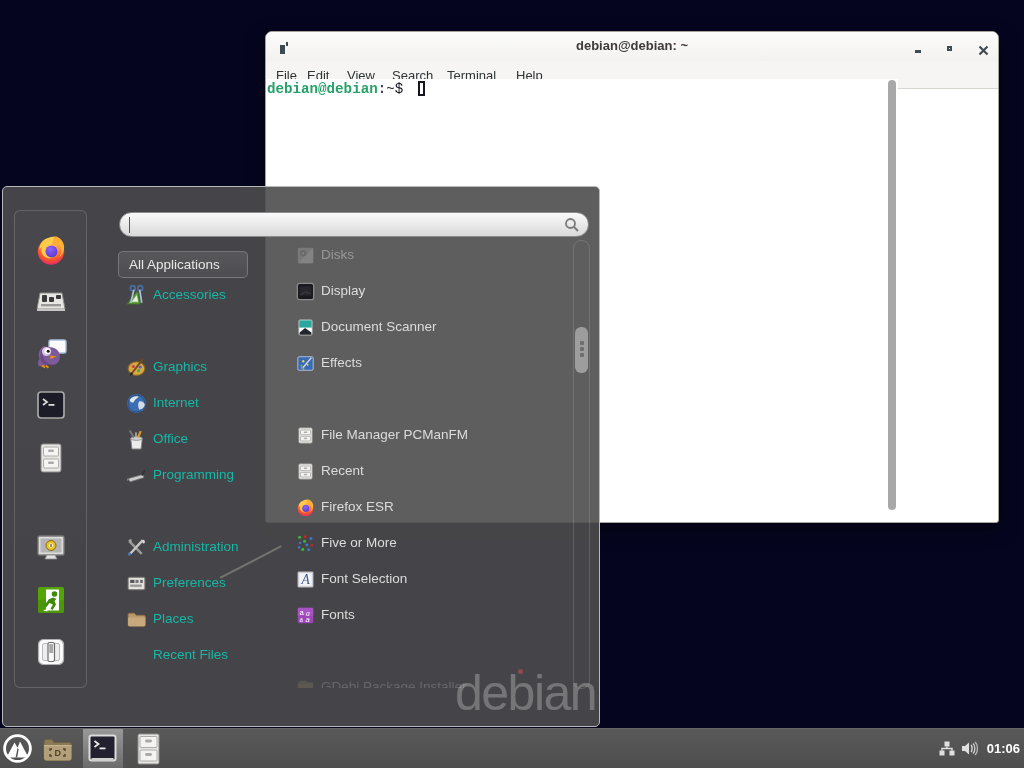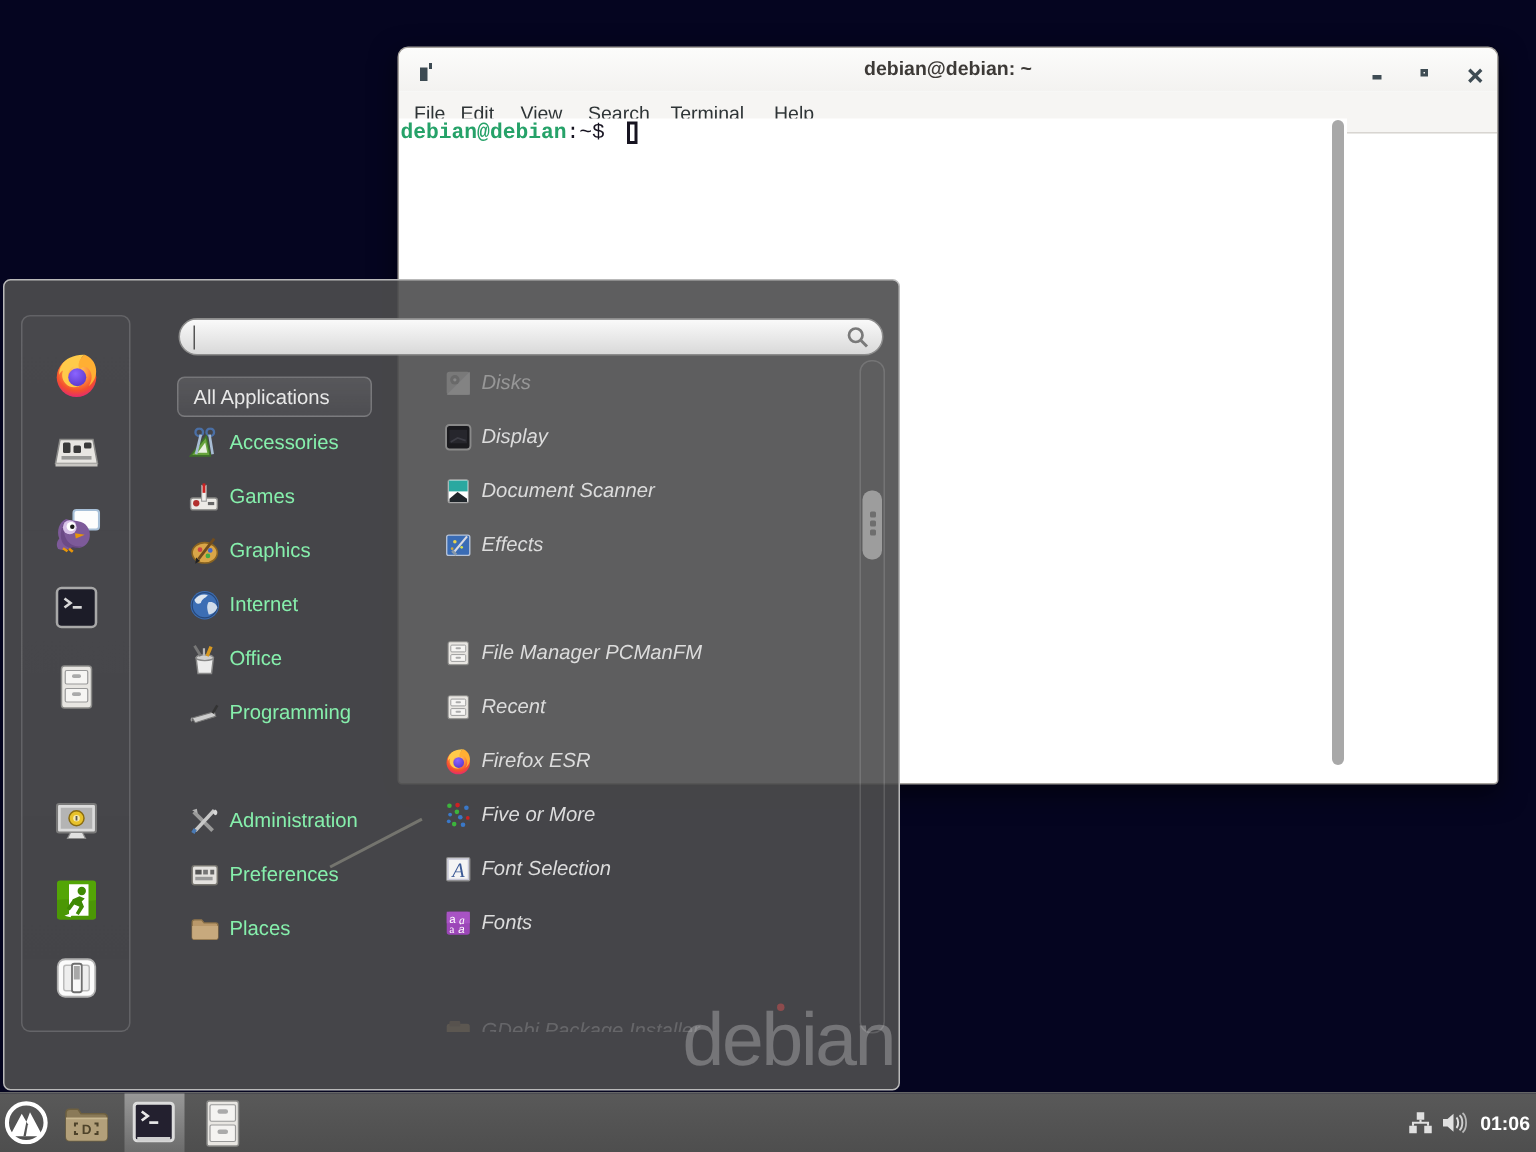"Disks" .app .al { font-style: italic -> none }
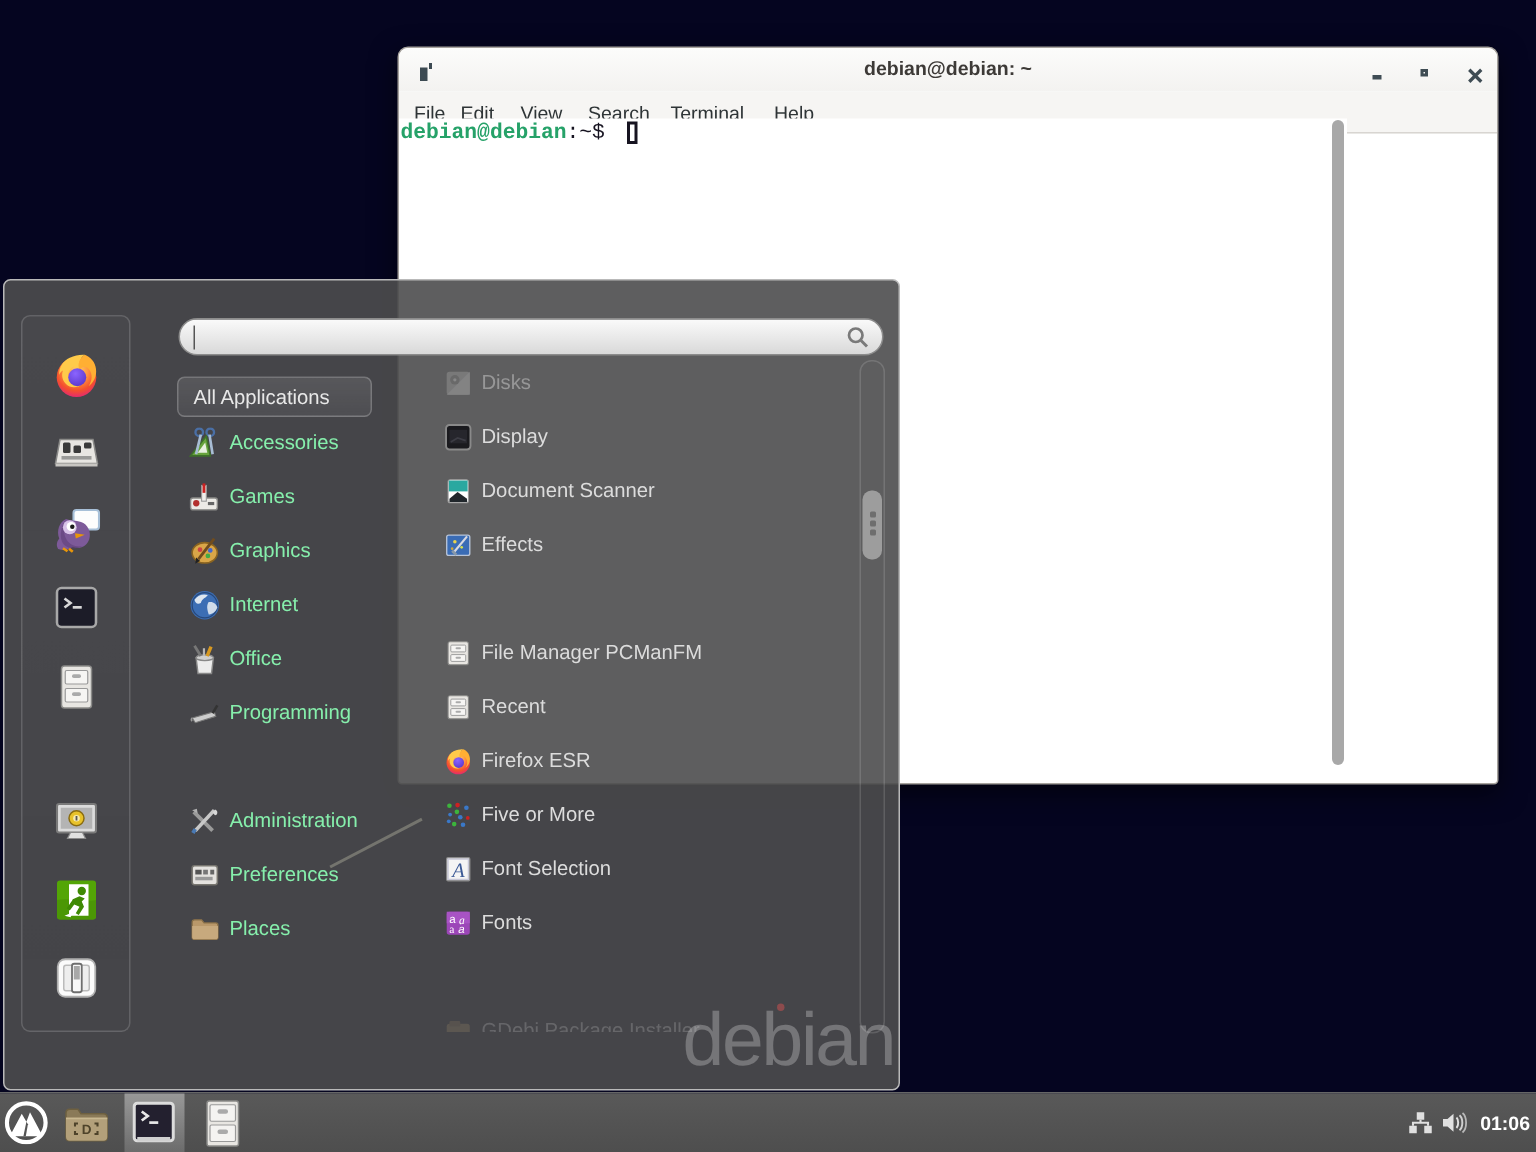"Accessories" .cat { color: #86efac -> #14b8a6 }
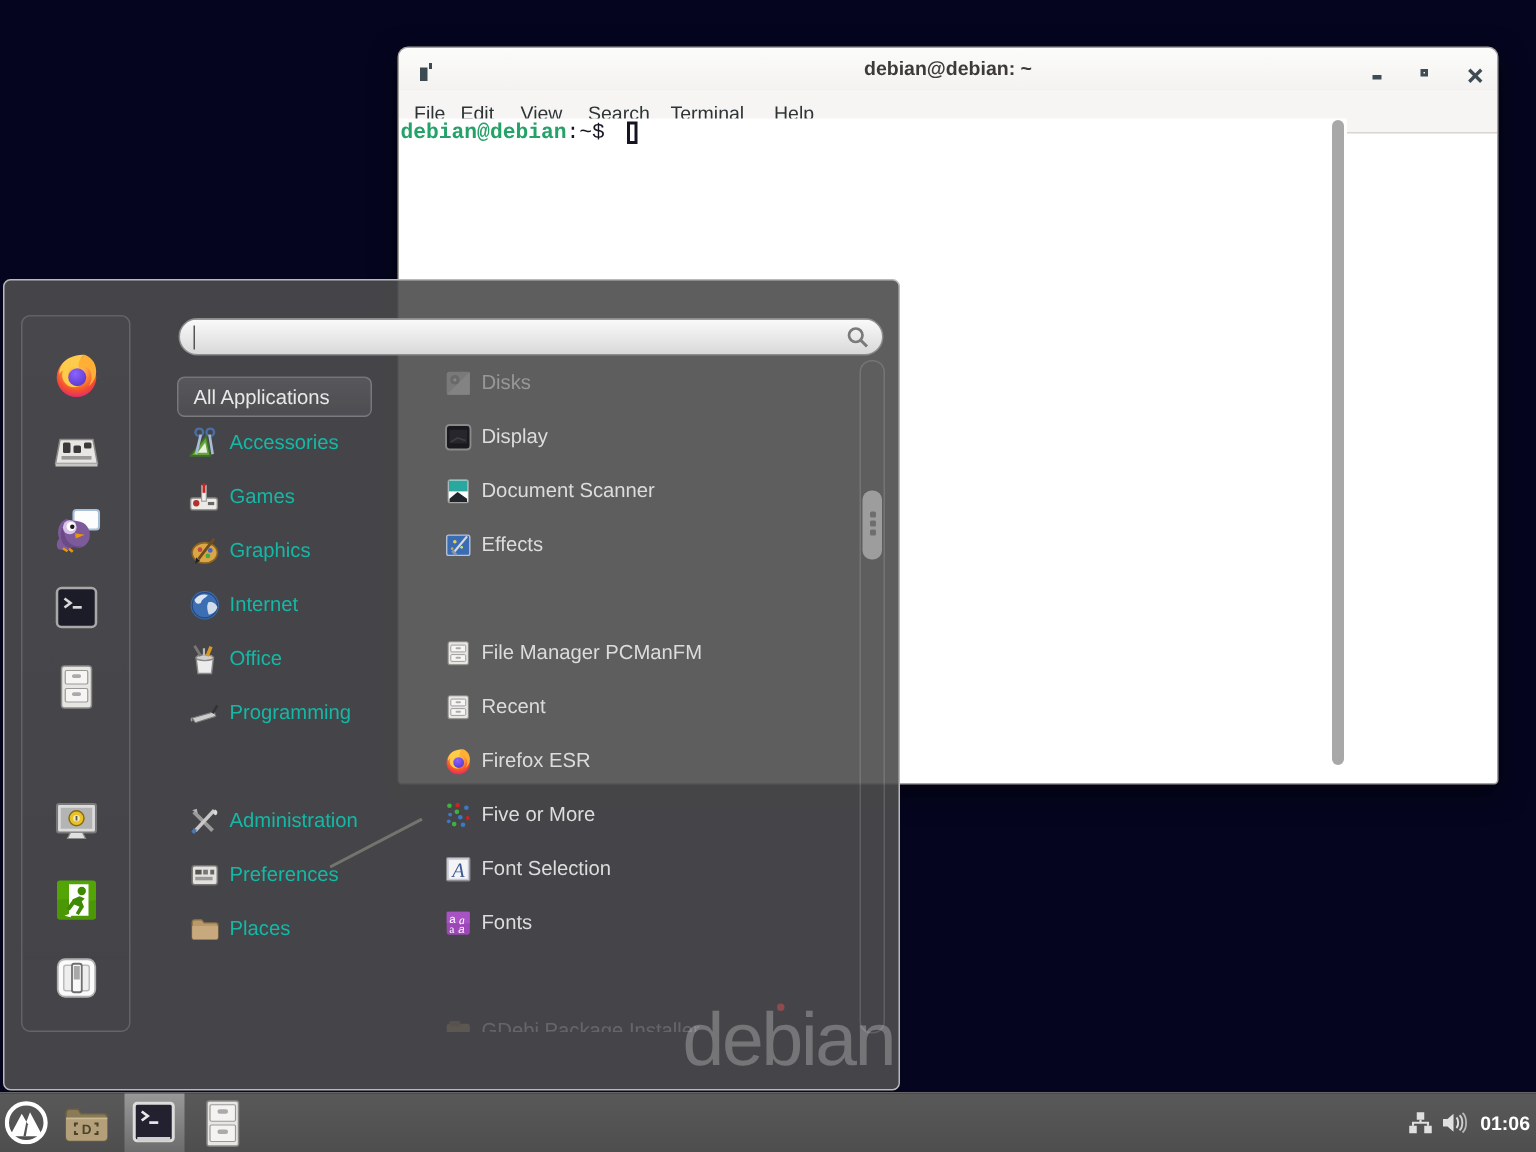"Games" div.cat { html: <div> <svg> <rect></rect> <rect></rect> <rect></rect> <circle></circle> <rect></rect> </svg> <span>Games</span> </div> -> none }
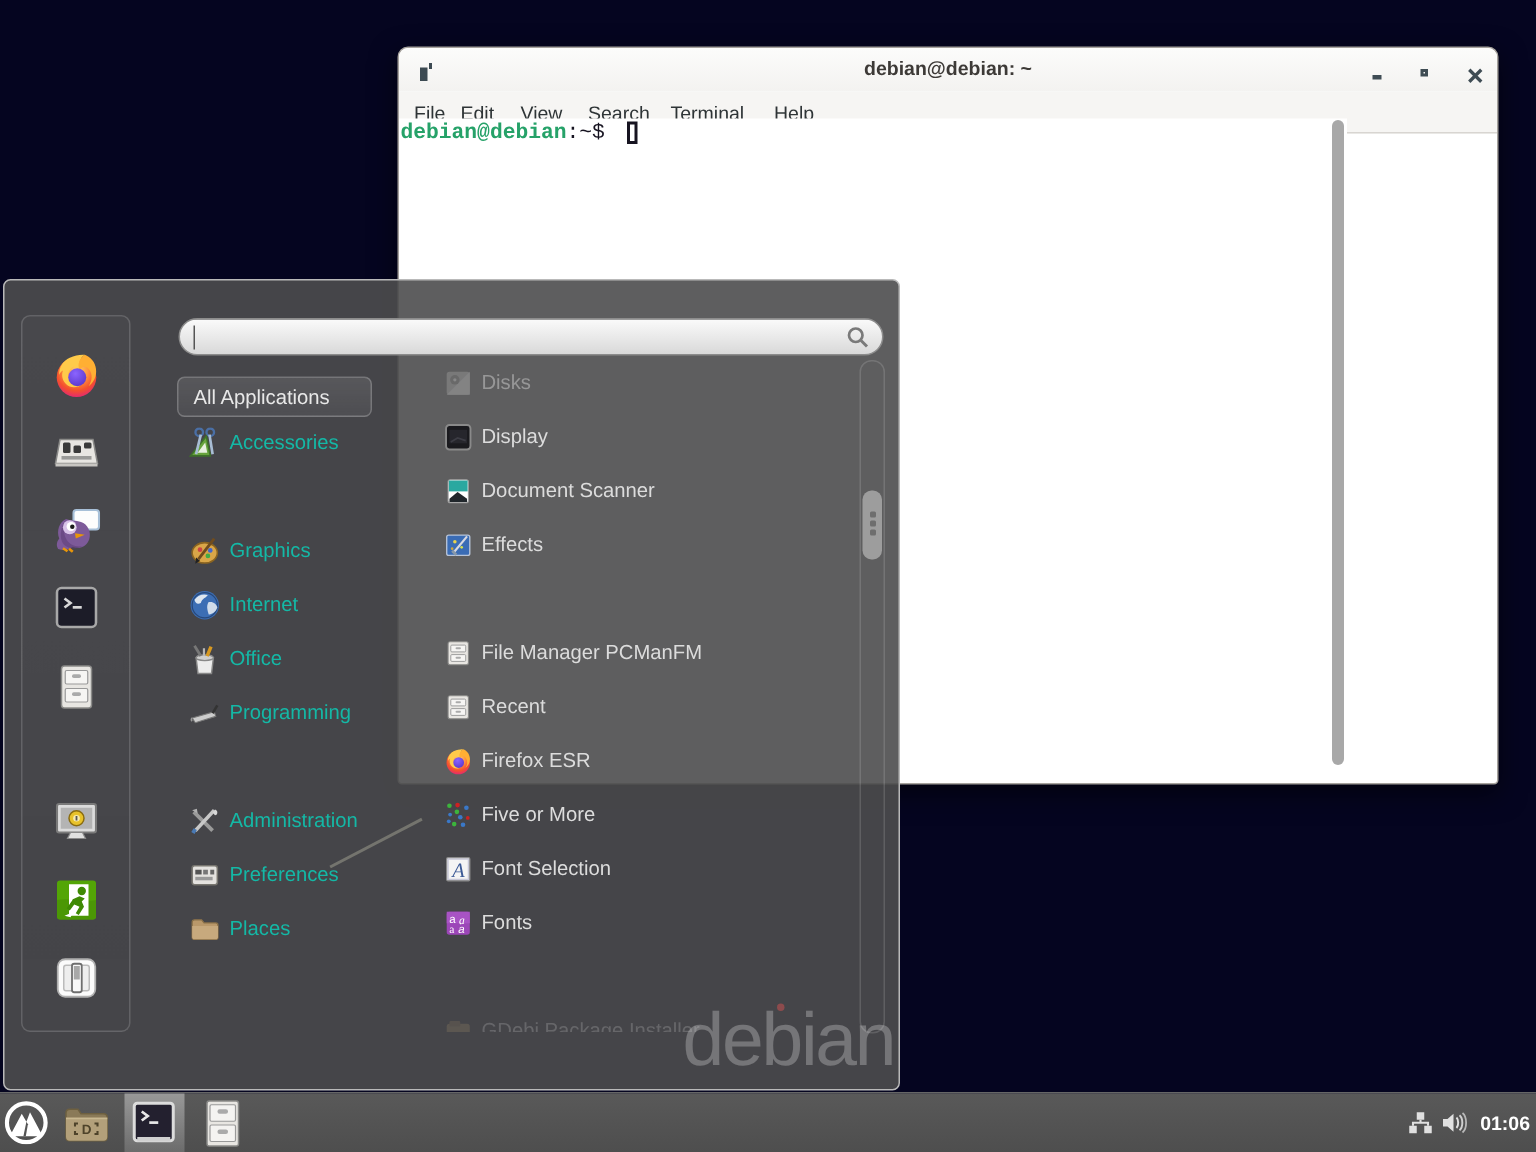"Recent Files" div.cat { html: none -> <div> <span>Recent Files</span> </div> }
